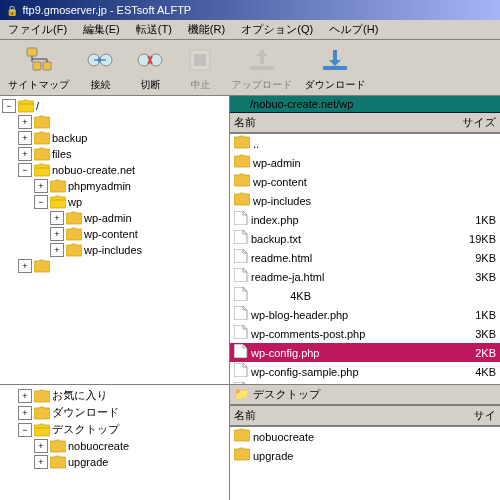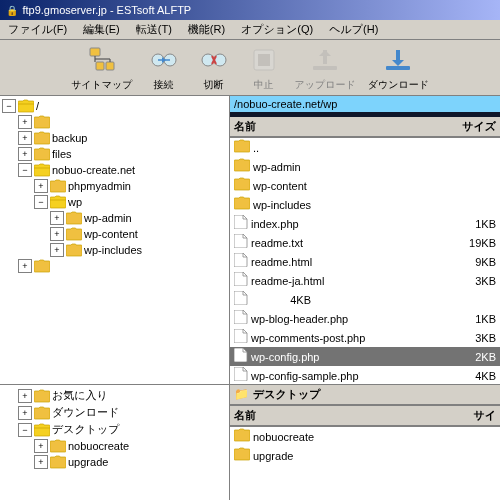"サイトマップ" #toolbar { justify-content: center -> none }
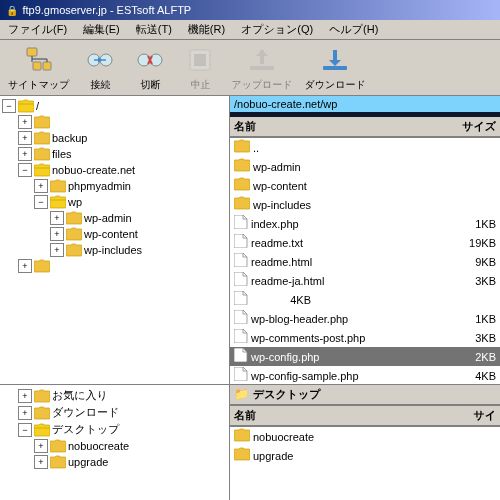"/nobuo-create.net/wp" .file-list-path { background: #7dd3fc -> #0f766e; border-bottom: 5px solid #0f172a -> 1px solid #0f172a; padding: 2px 4px -> 2px 20px }
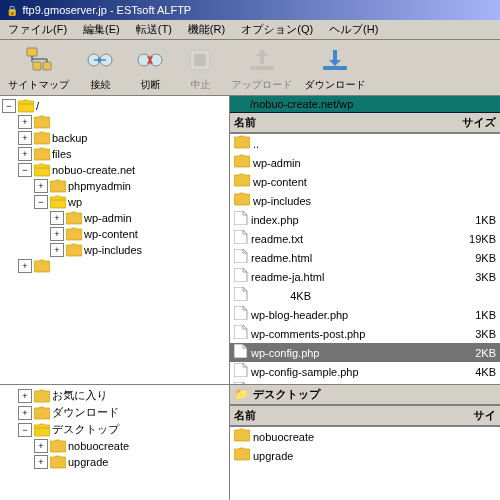"名前" .file-list-header { font-weight: bold -> normal }
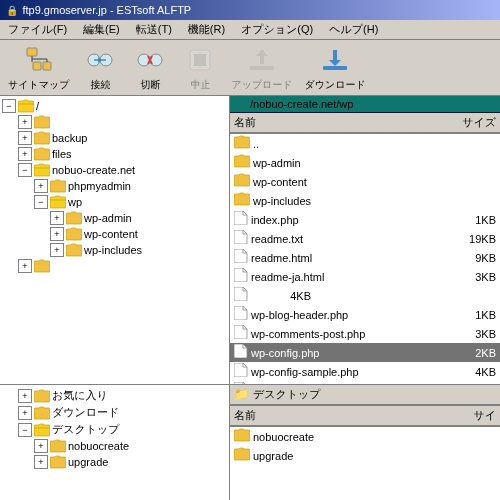"readme.txt" span.file-name { text: readme.txt -> backup.txt }
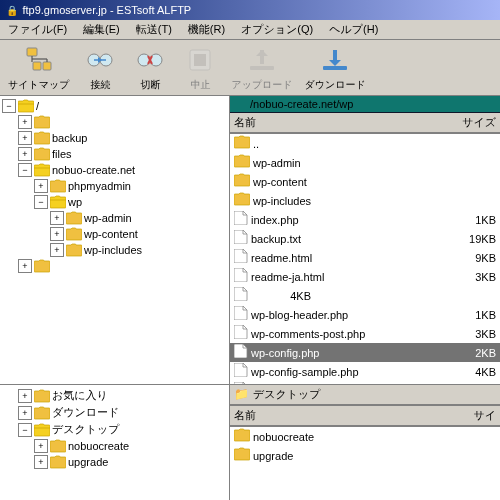"wp-config.php" .file-row.selected { background: #737373 -> #be185d }
